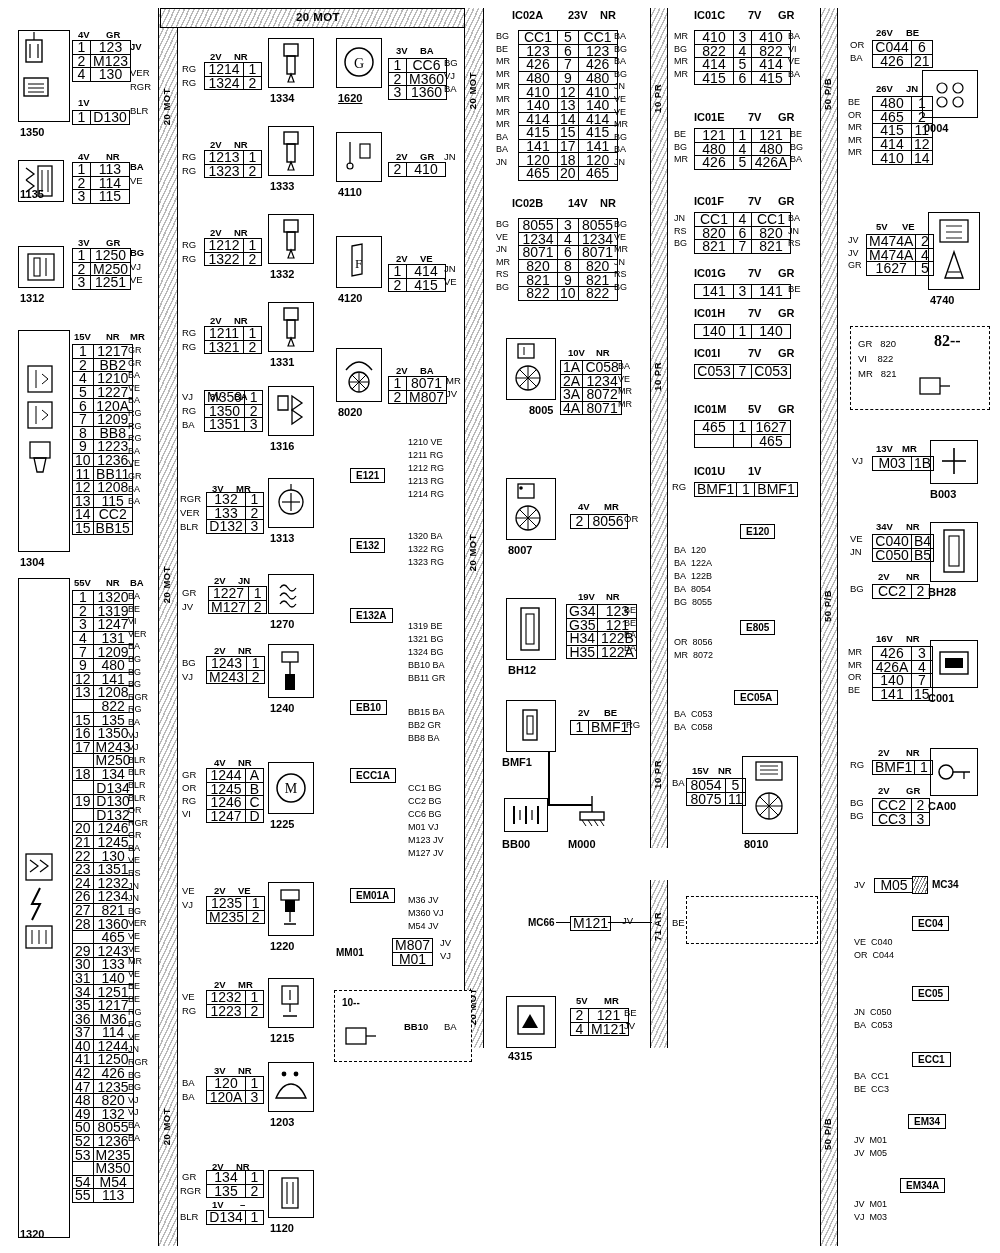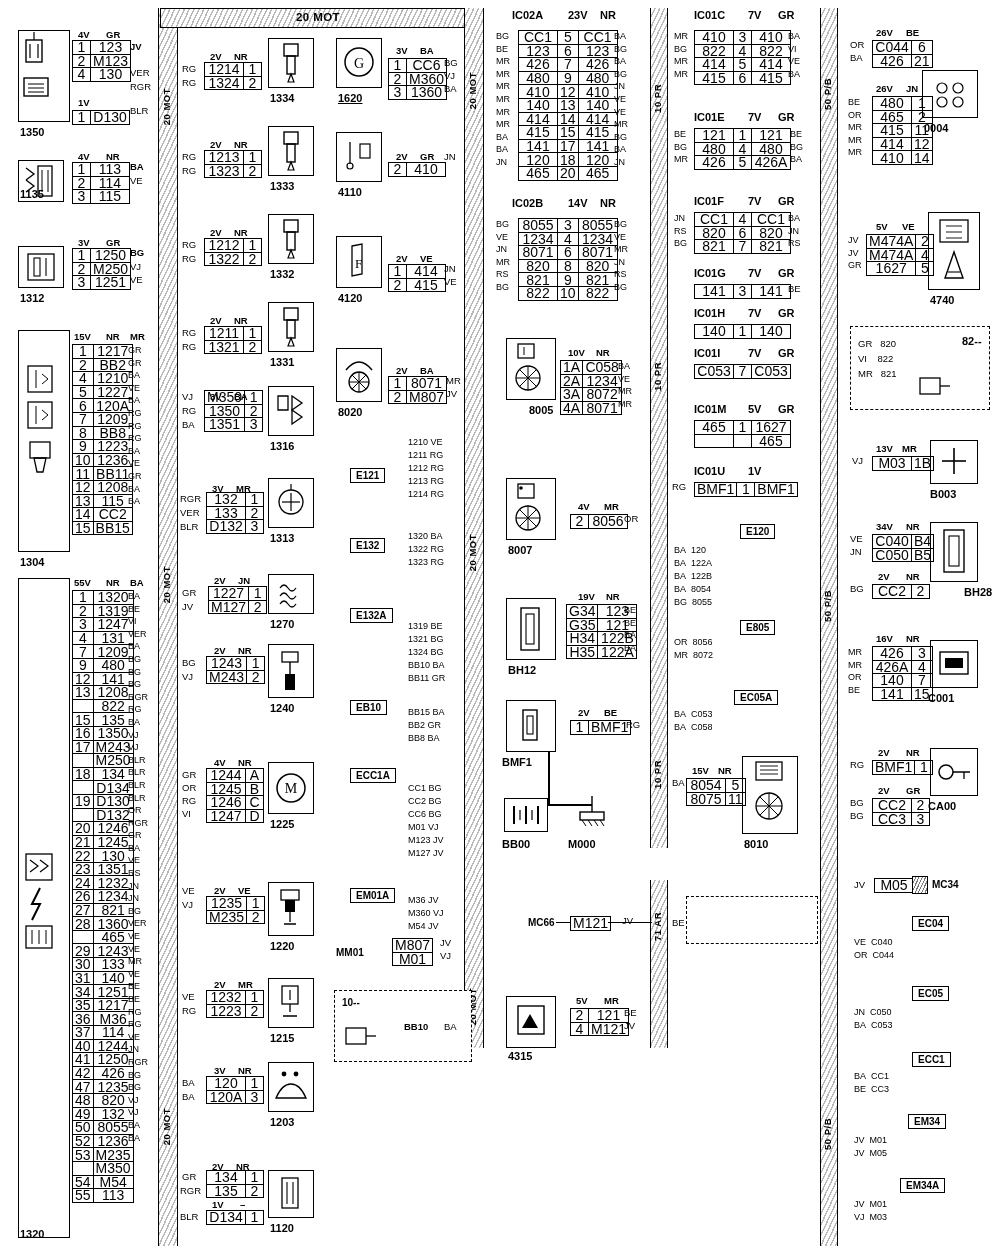"82--" div.lbl { font-family: none -> Liberation Serif, serif; font-size: 11px -> 16px; left: 962px -> 934px }
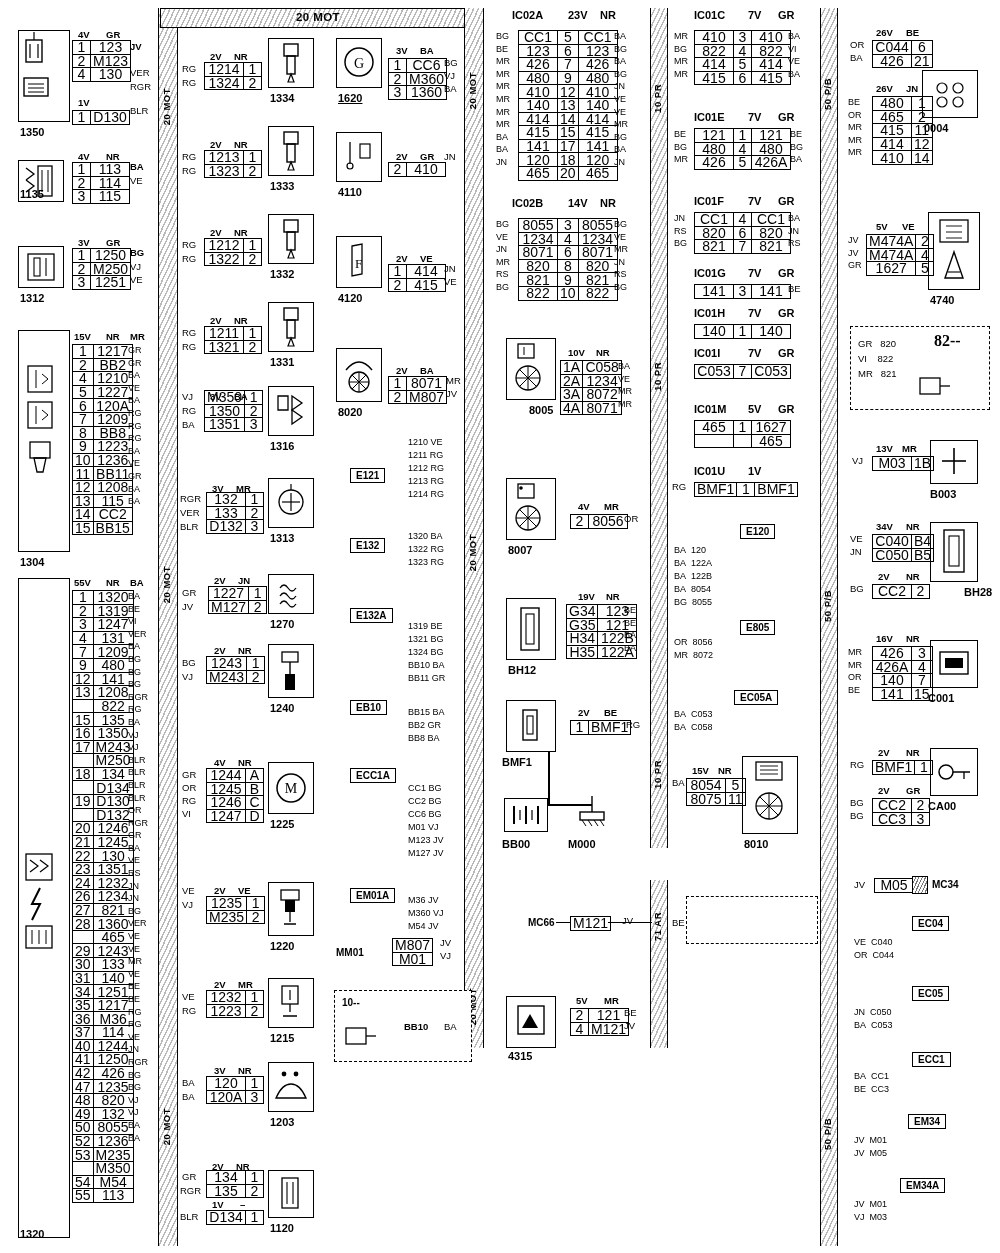"BH28" div.cid { margin-left: 36px -> none }
